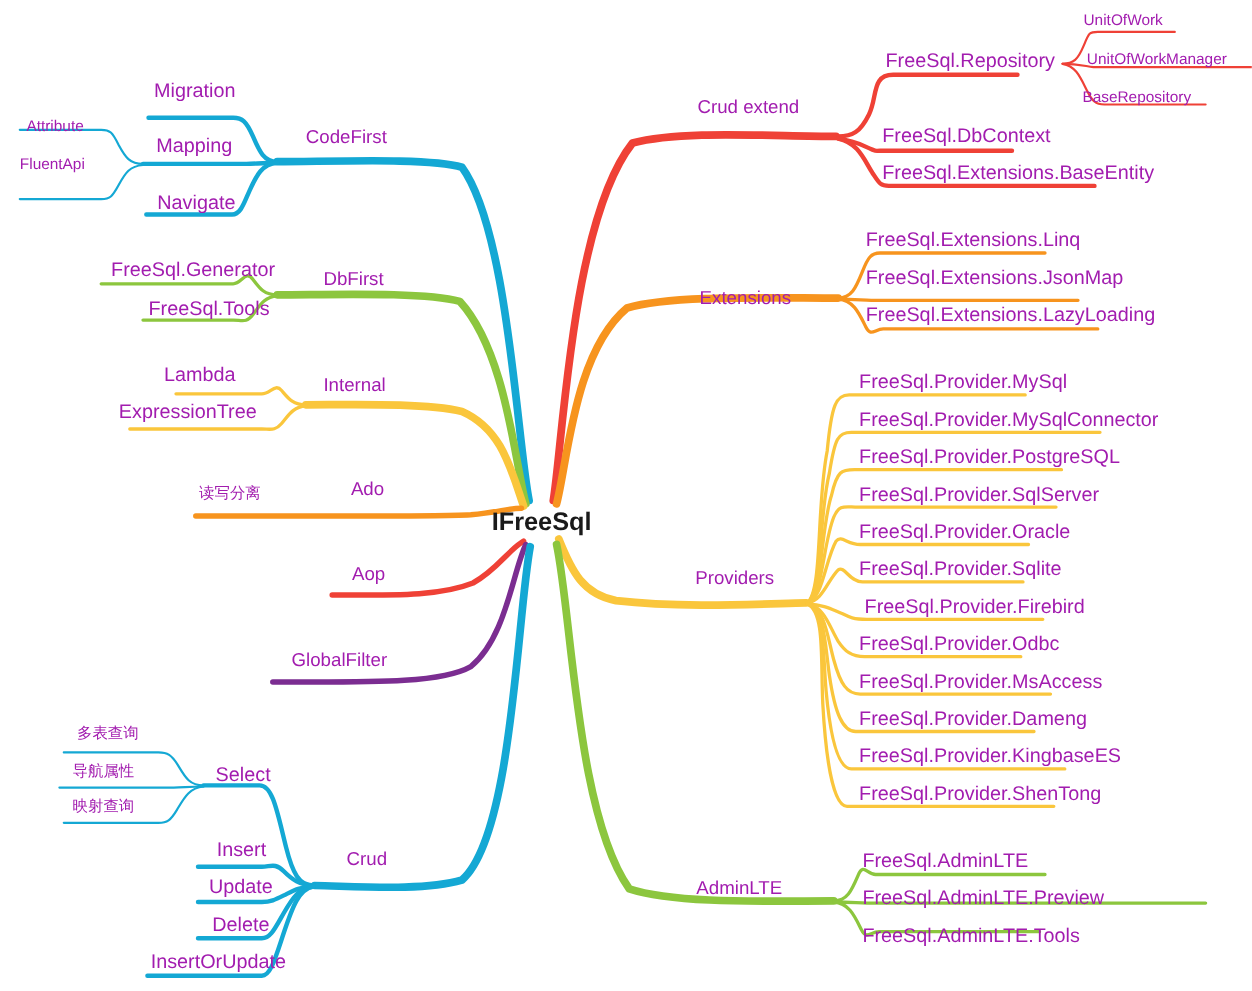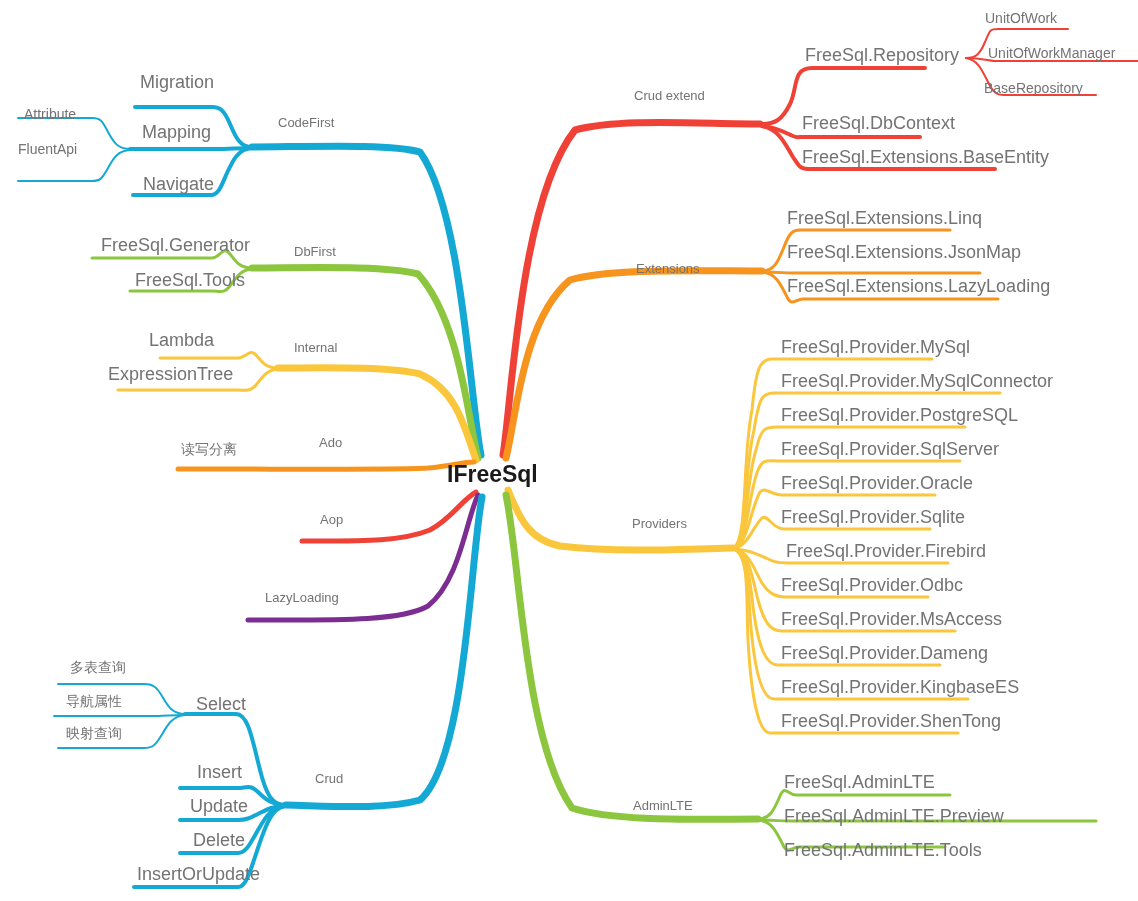"UnitOfWork" .node { color: #737373 -> #a21caf }
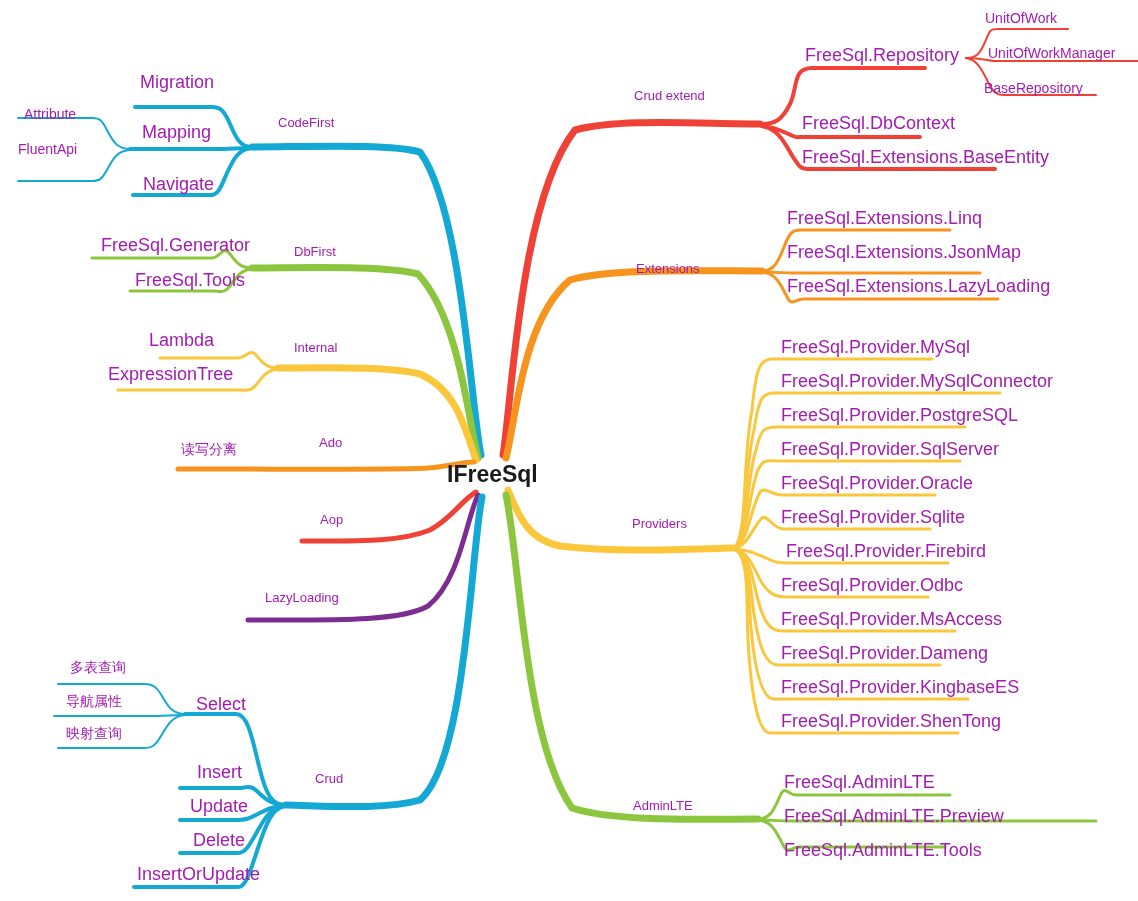"Crud extend" .node.lvl1 { font-size: 13px -> 17px }
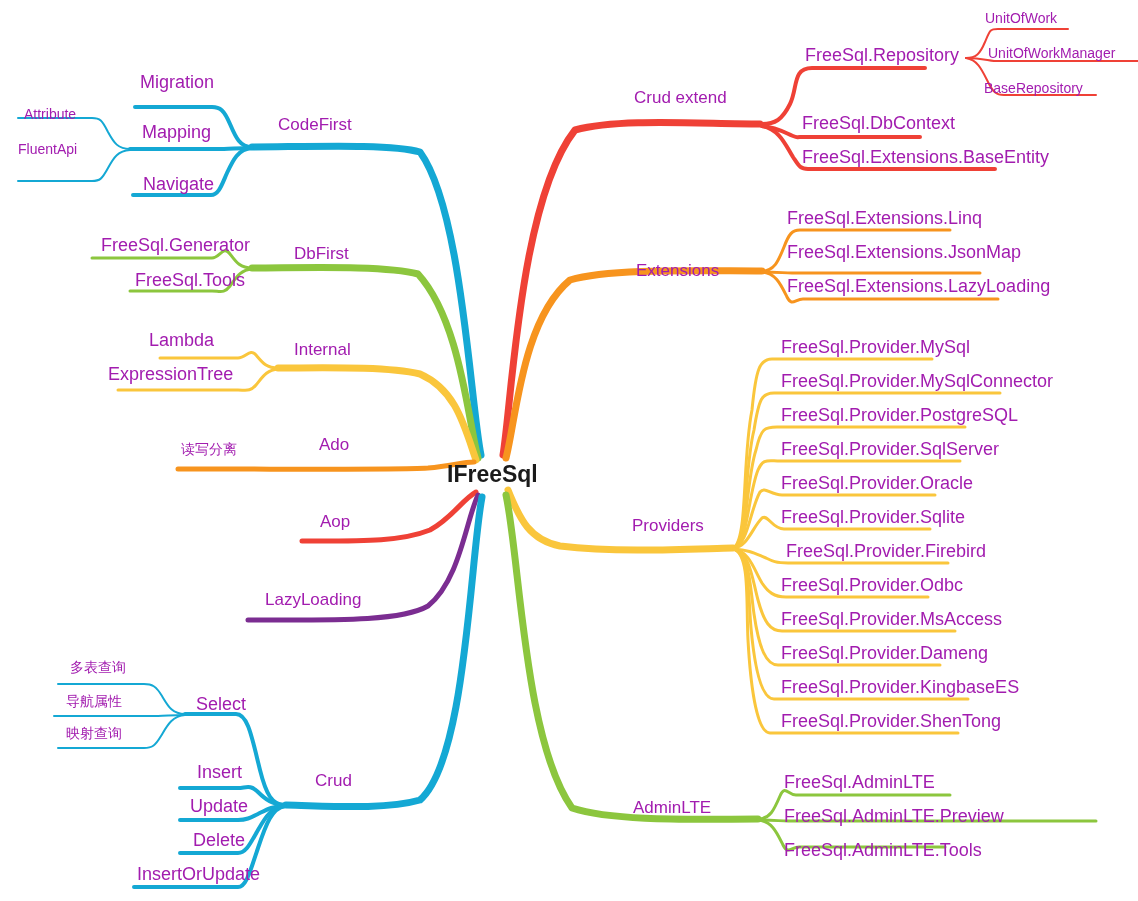"LazyLoading" div.node { text: LazyLoading -> GlobalFilter }
